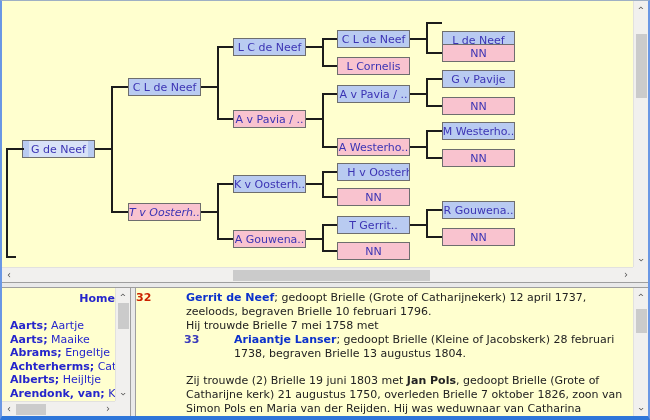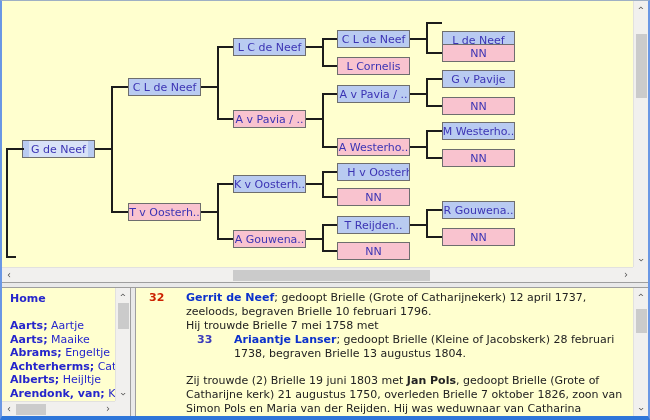"T v Oosterh.." div.tbox { font-style: none -> italic }
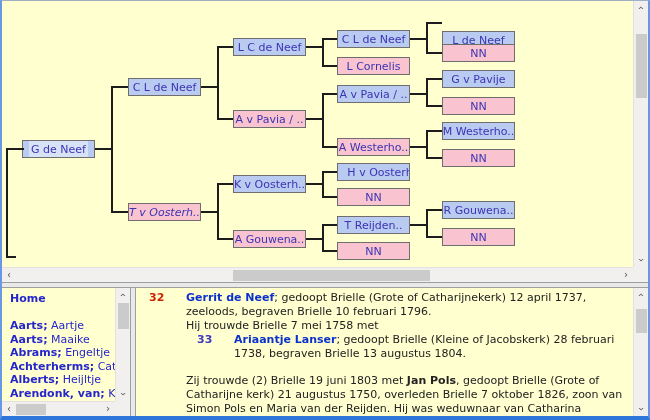"T Reijden.." span.lbl { text: Reijden -> Gerrit }
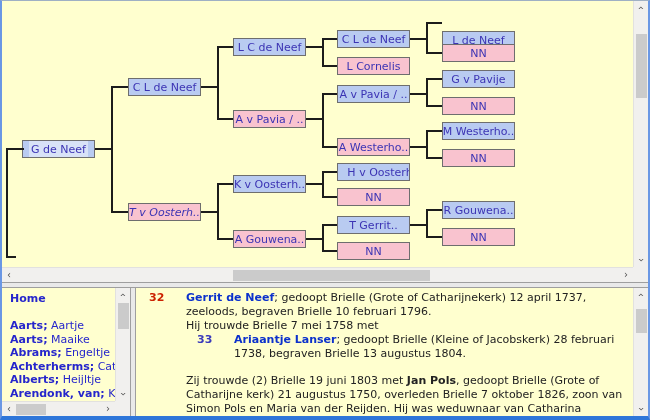"Home" .home-link { text-align: none -> right }
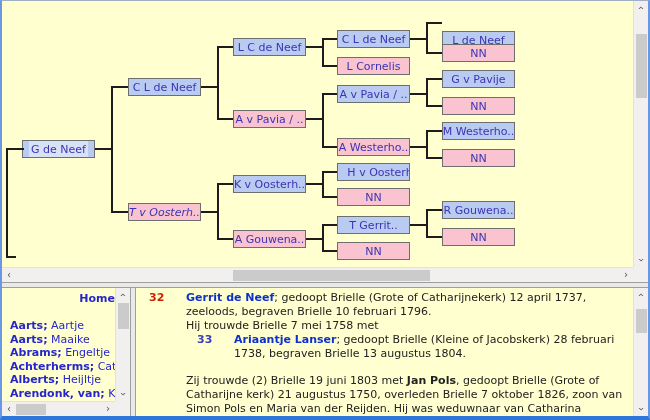"32" .dnum { padding-left: 13px -> 0 }
